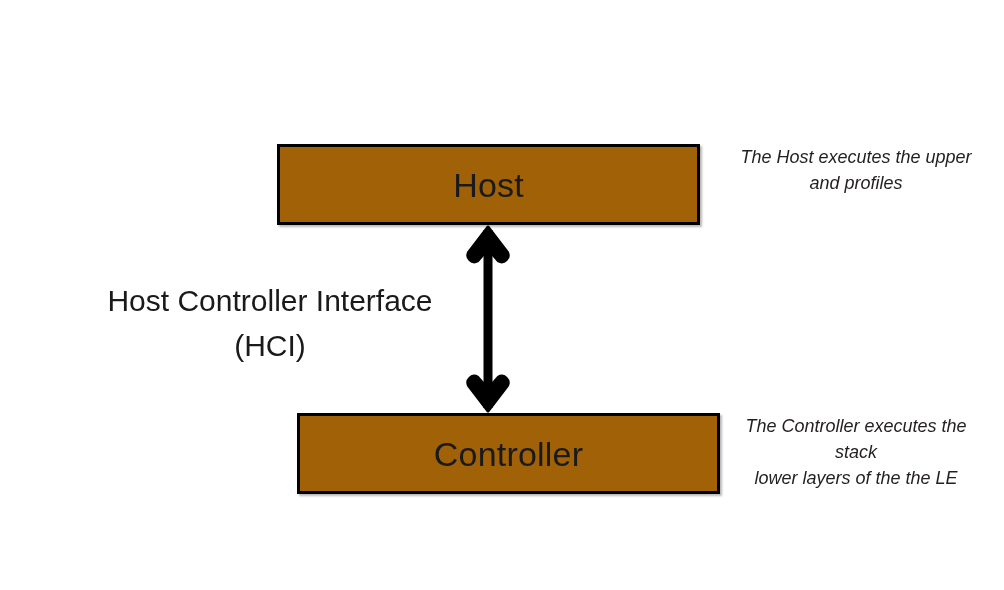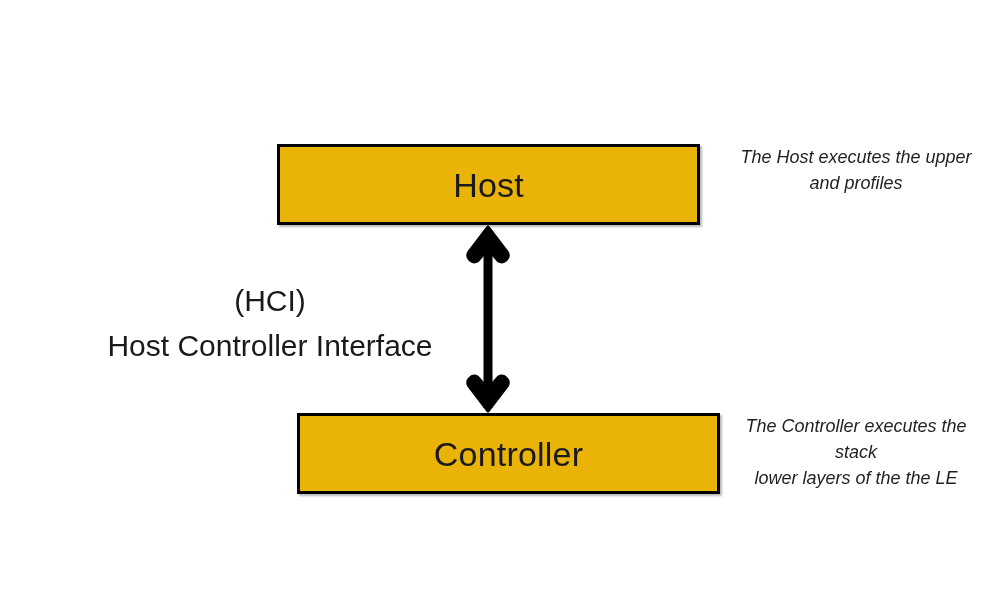"Host" .layer-box { background: #eab308 -> #a16207 }
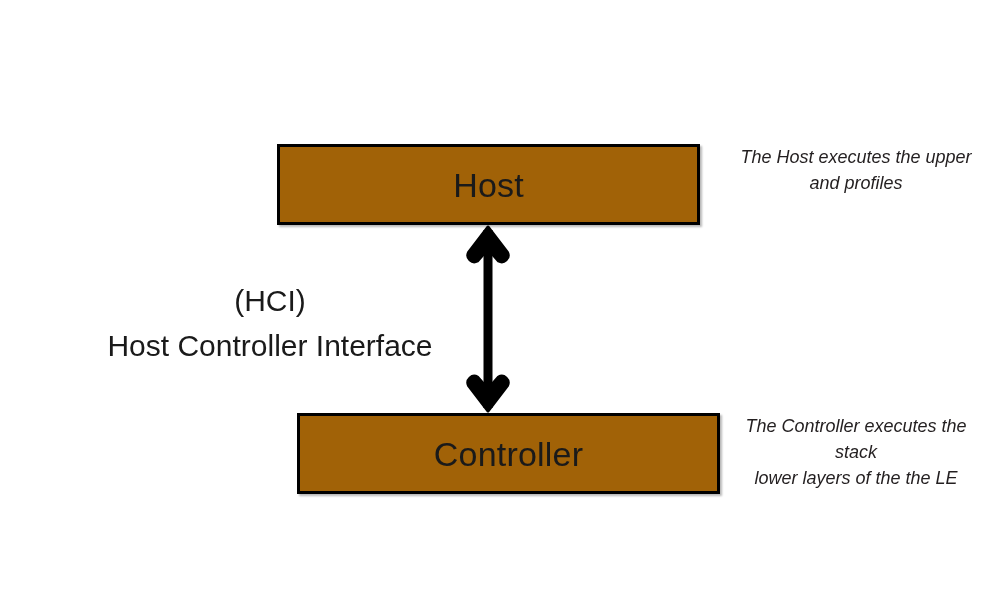"(HCI)" span.line { order: before "Host Controller Interface" -> after "Host Controller Interface" }
